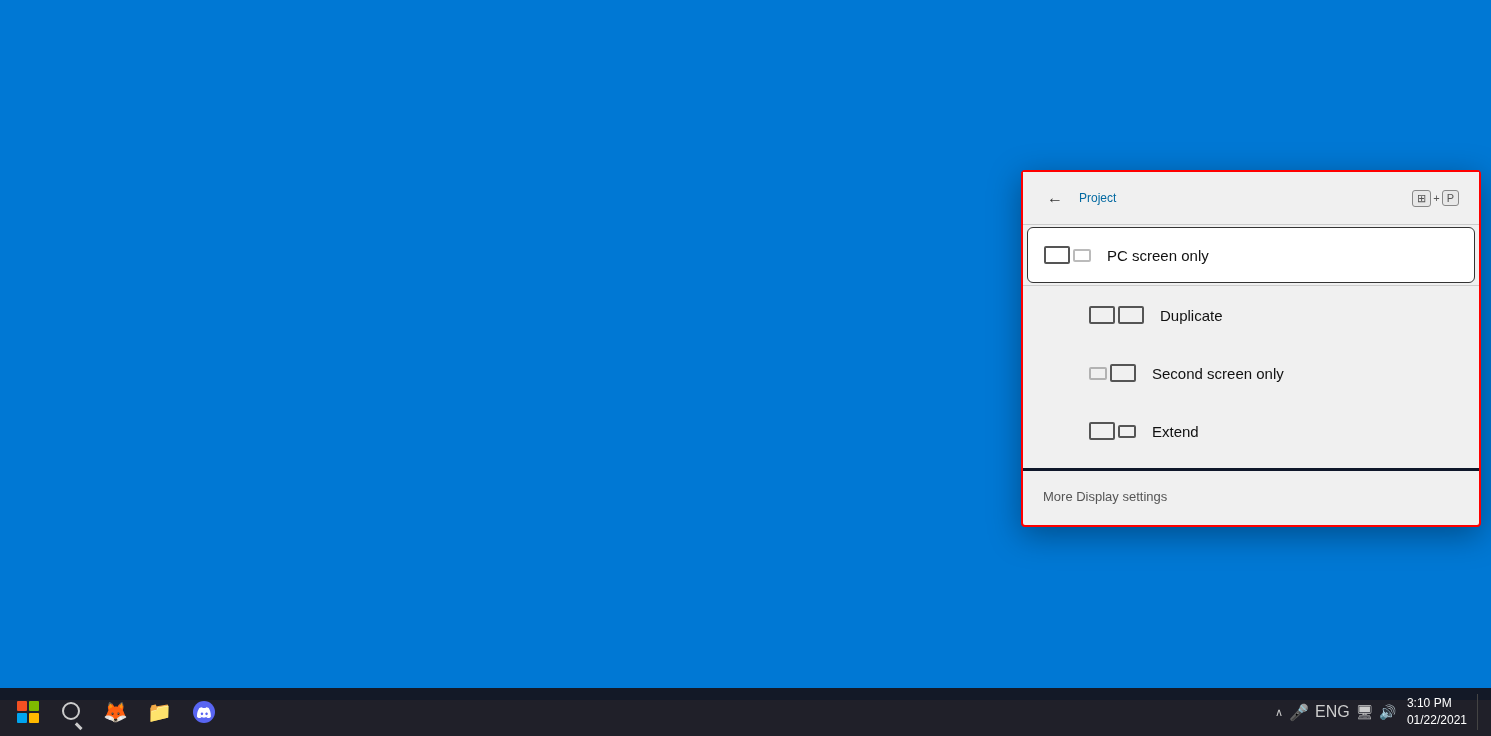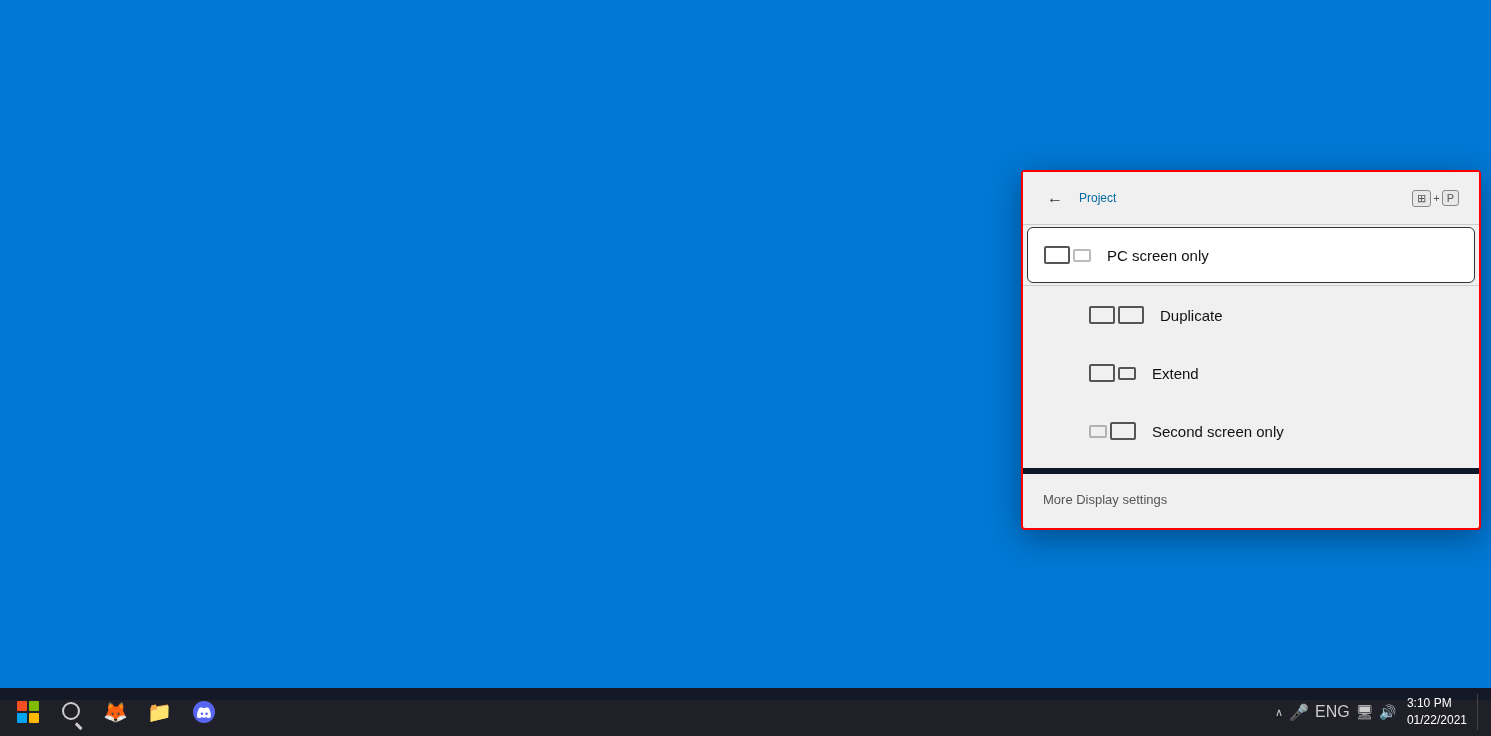"Extend" div.display-option { order: before "Second screen only" -> after "Second screen only" }
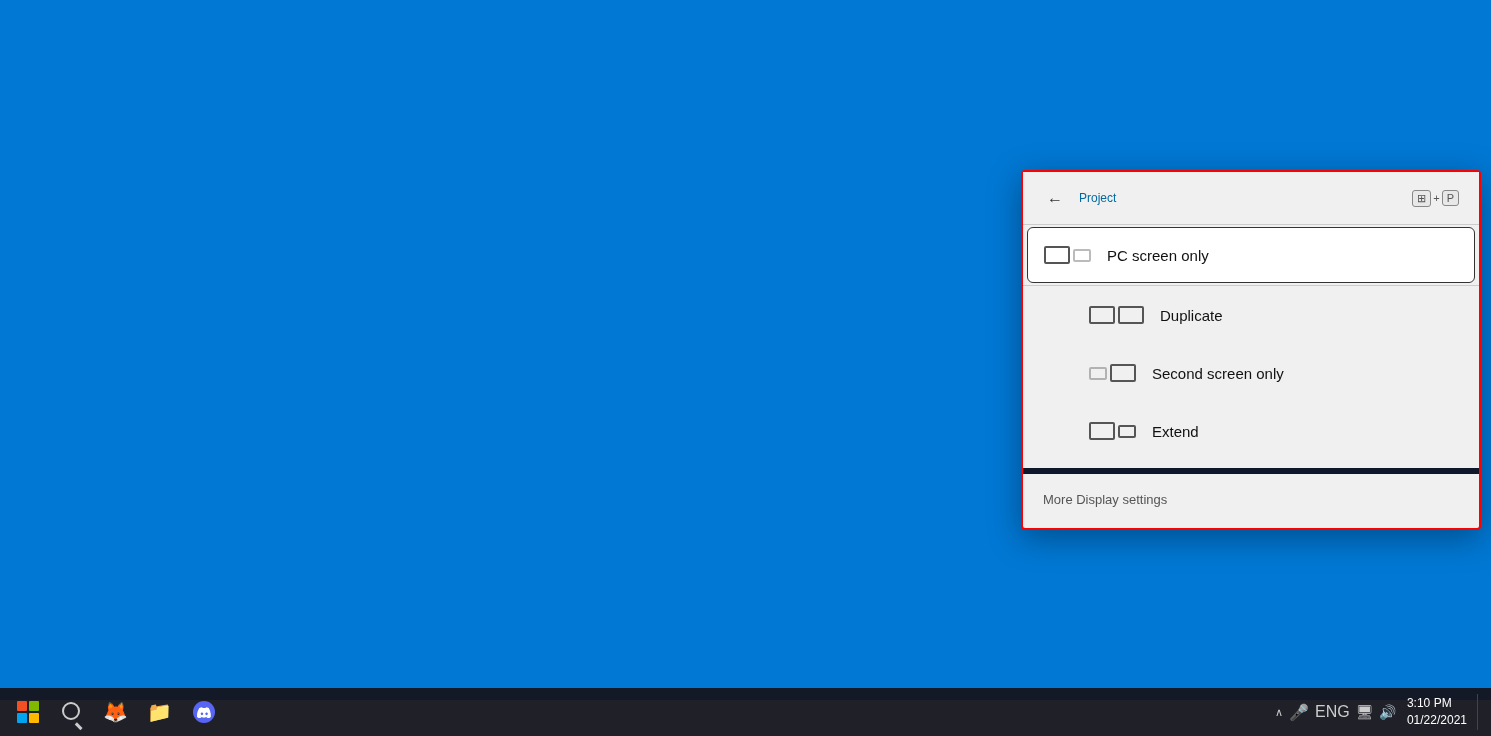"More Display settings" .more-settings { border-top: 6px solid #0f172a -> 3px solid #0f172a }
